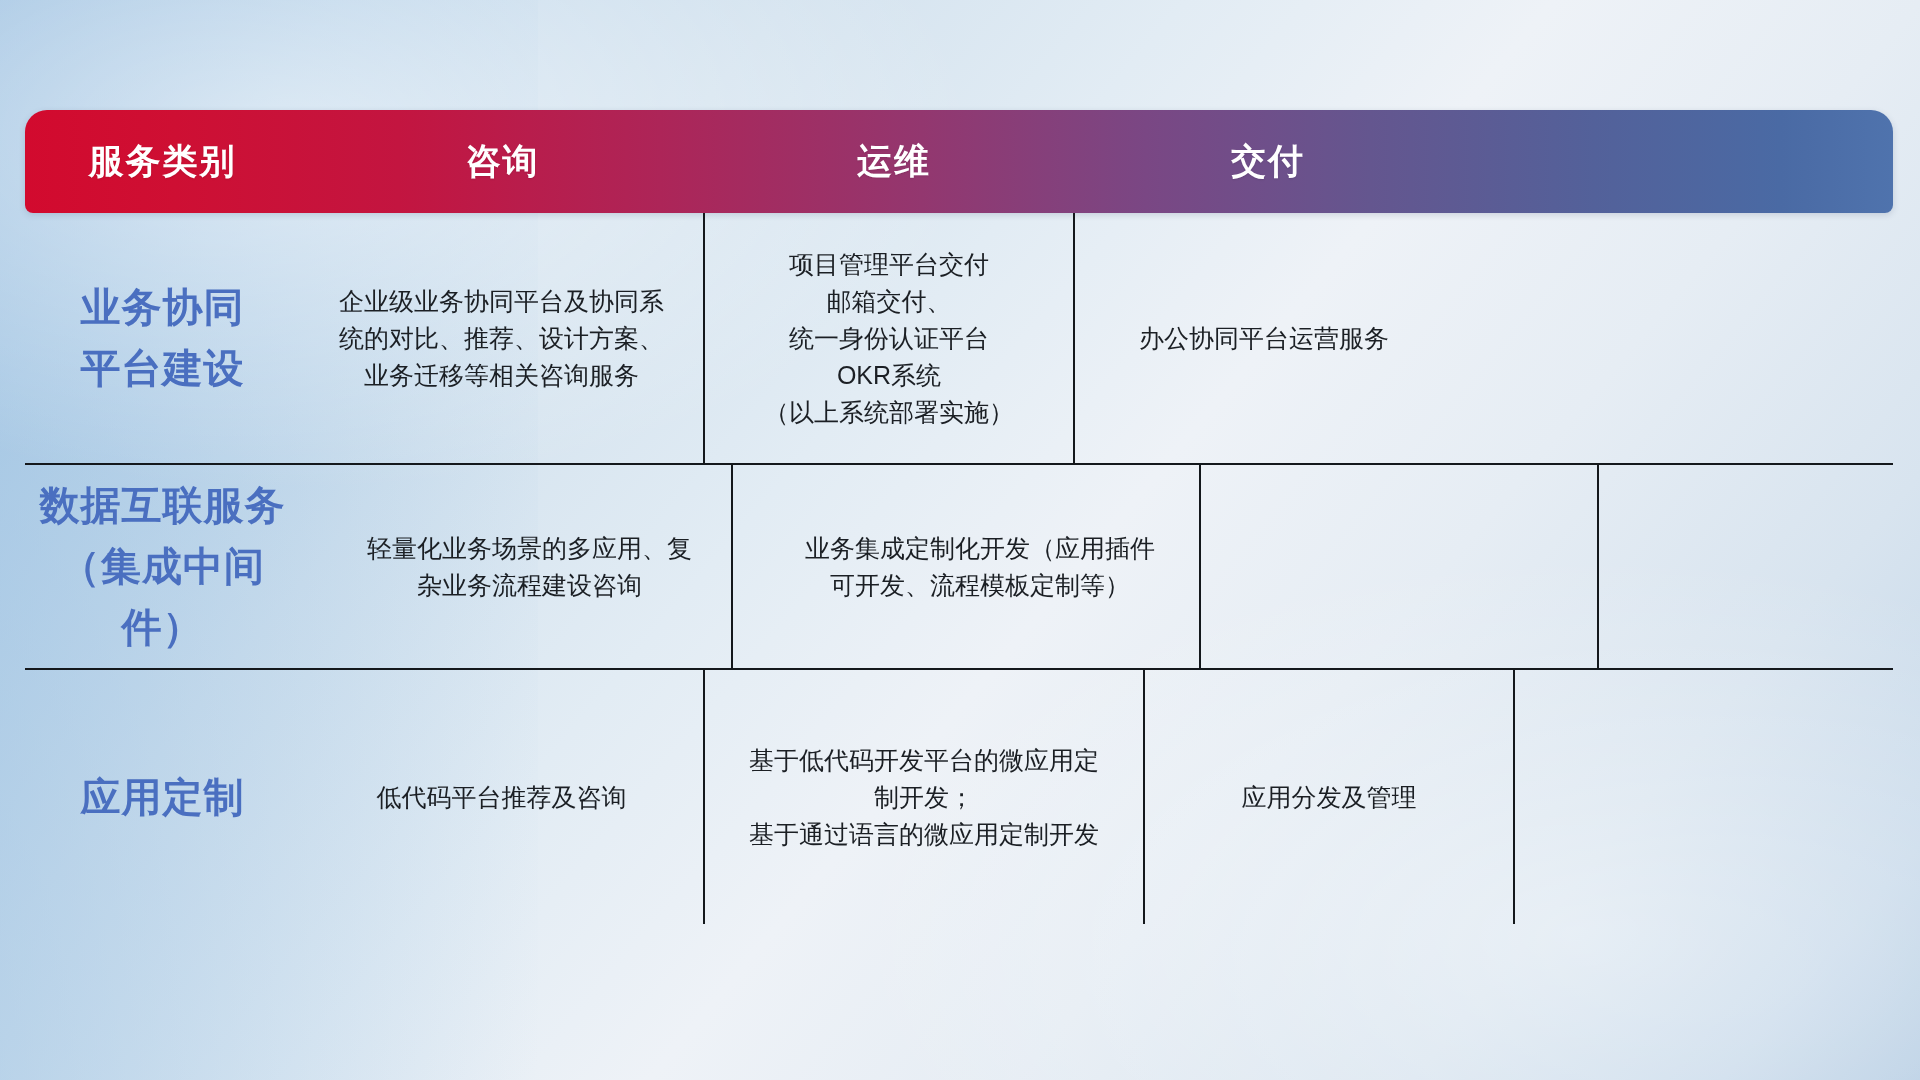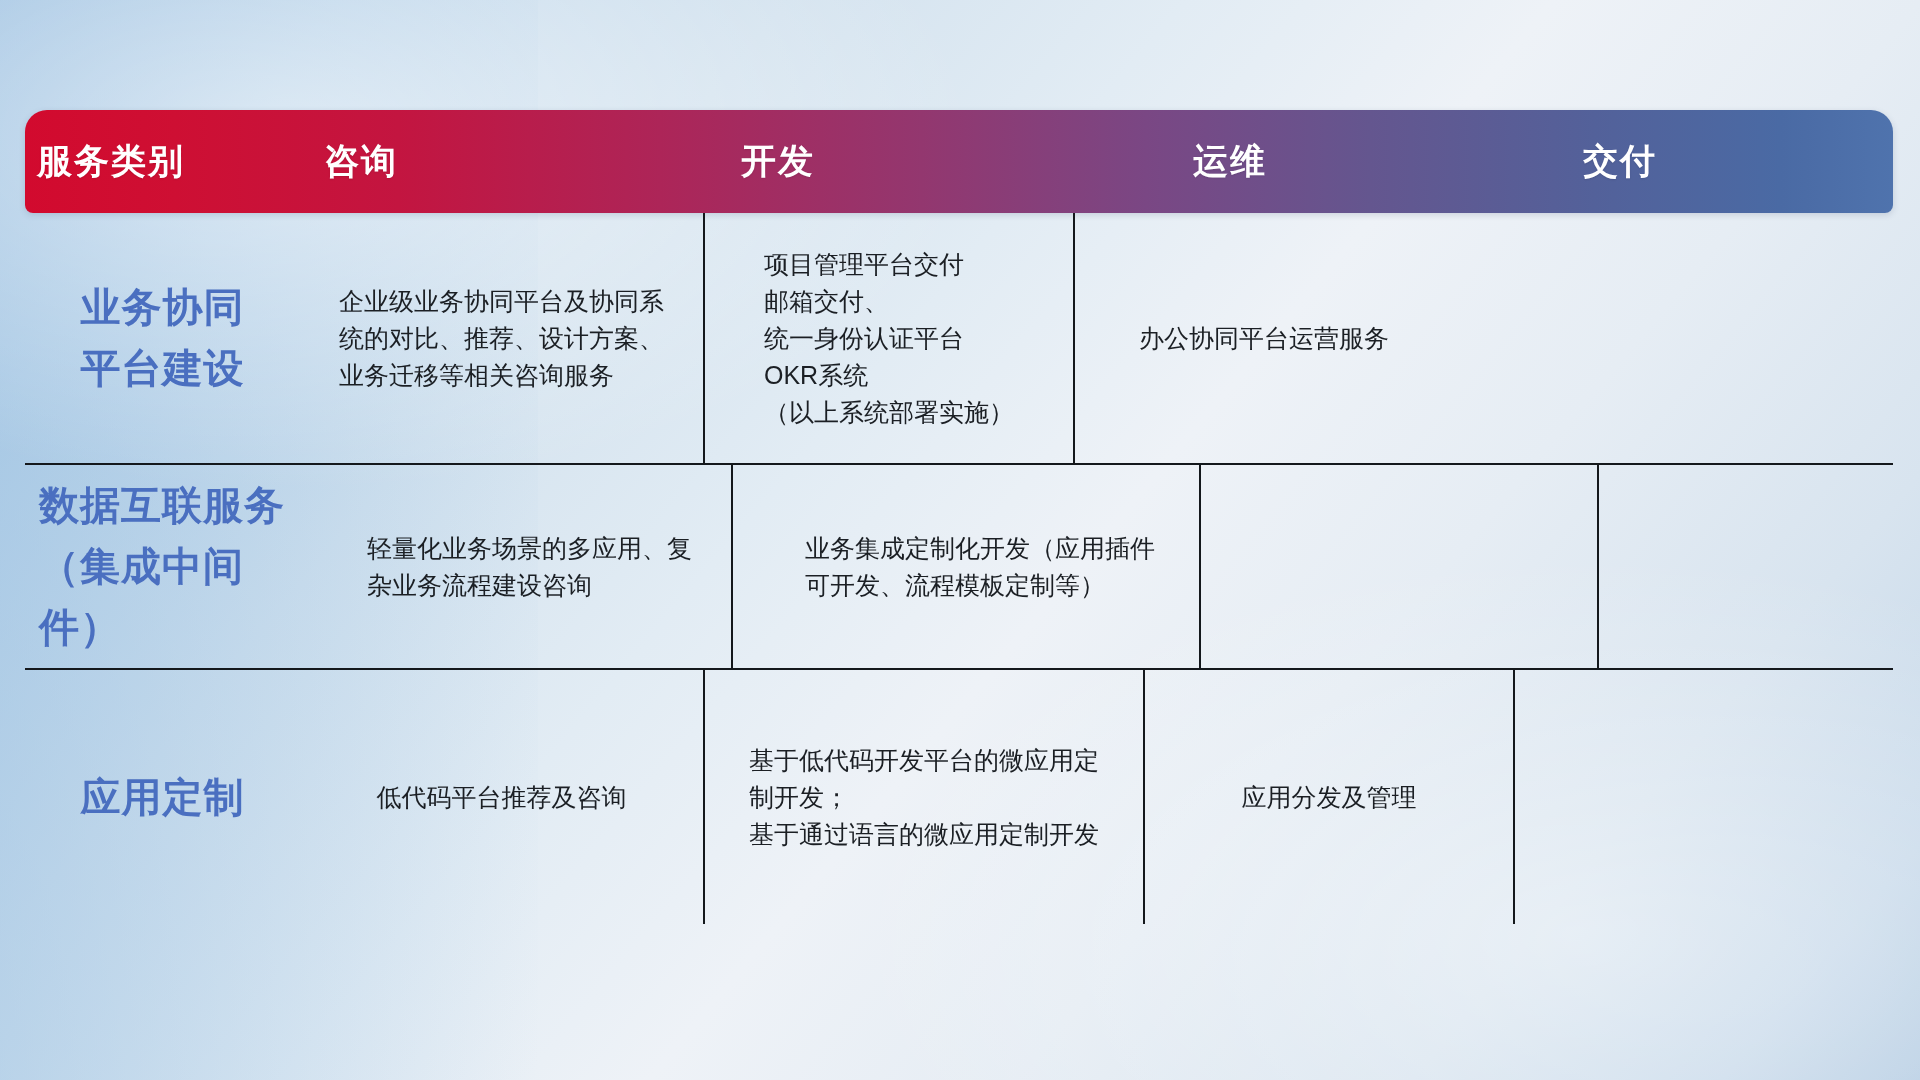"服务类别" .th { justify-content: flex-start -> center; padding-left: 12px -> none }
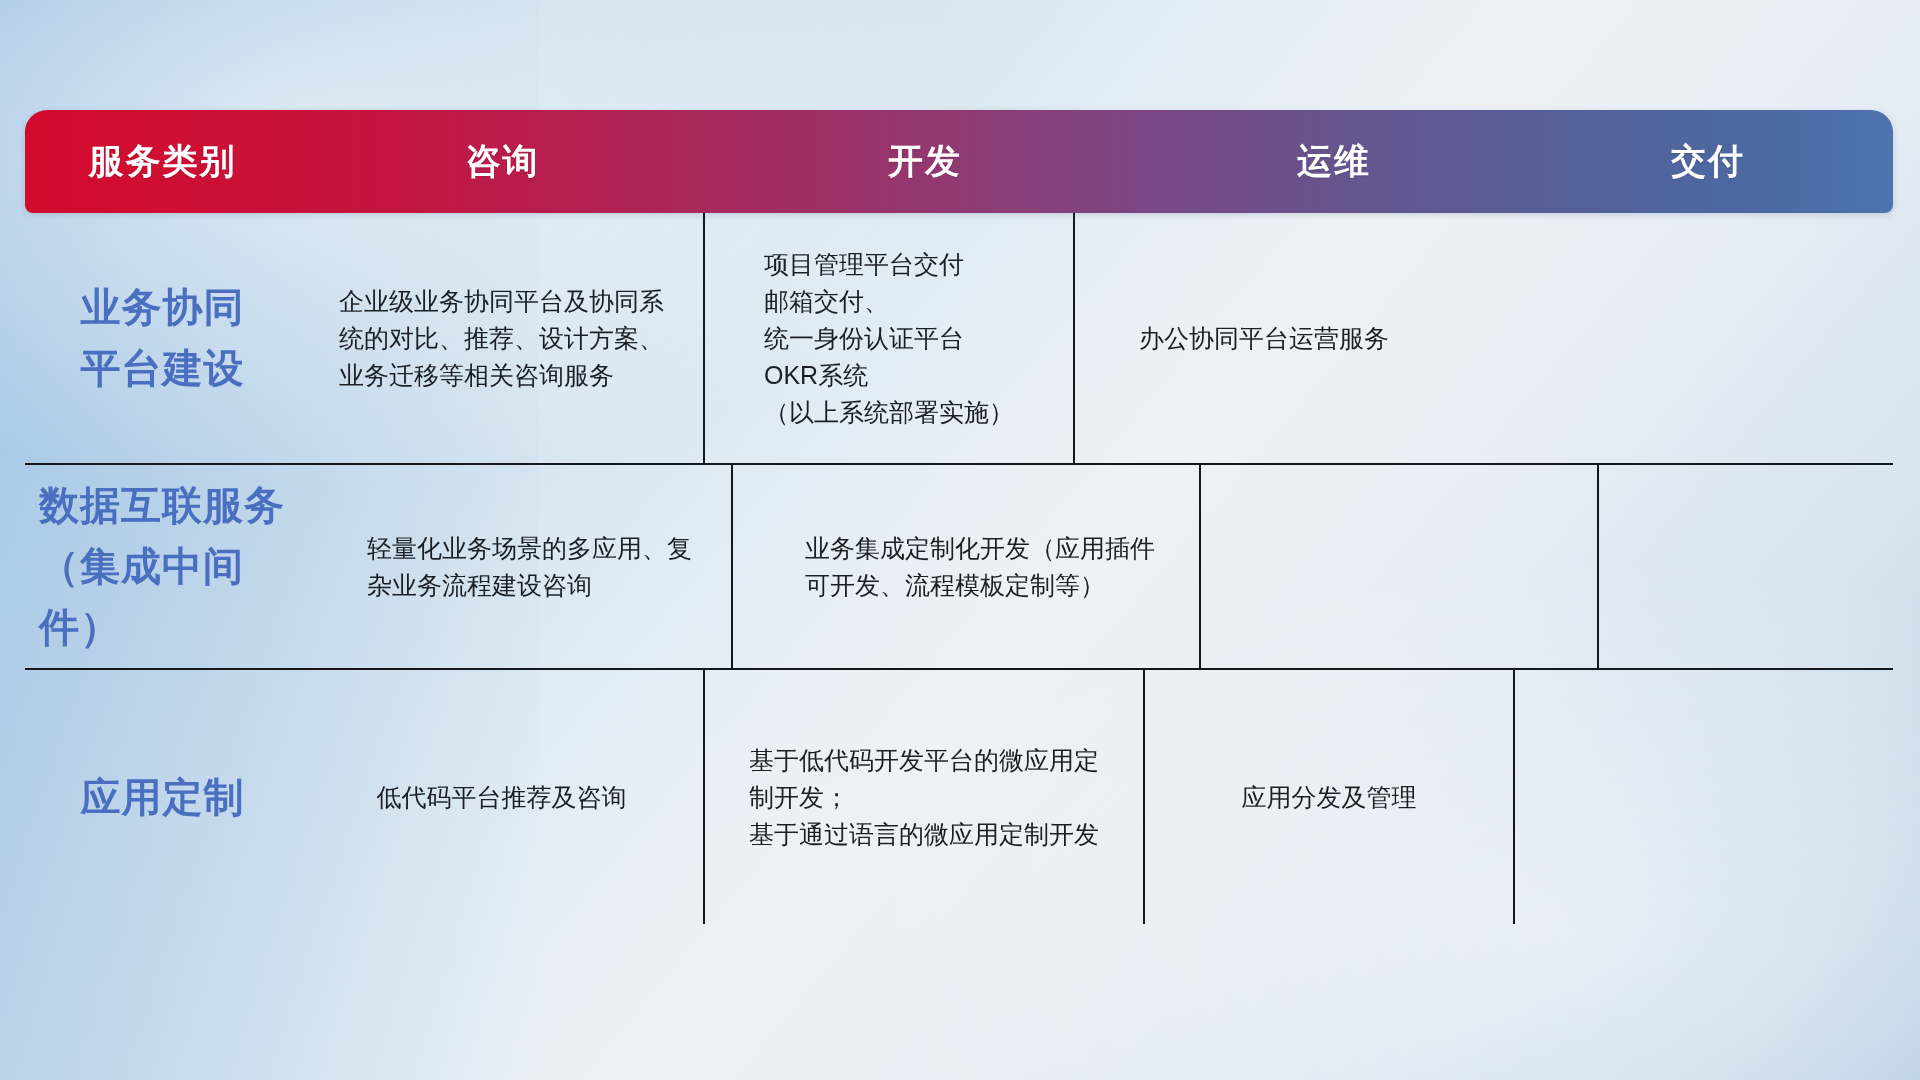"开发" div.th { html: <div> <span>开发</span> </div> -> none }
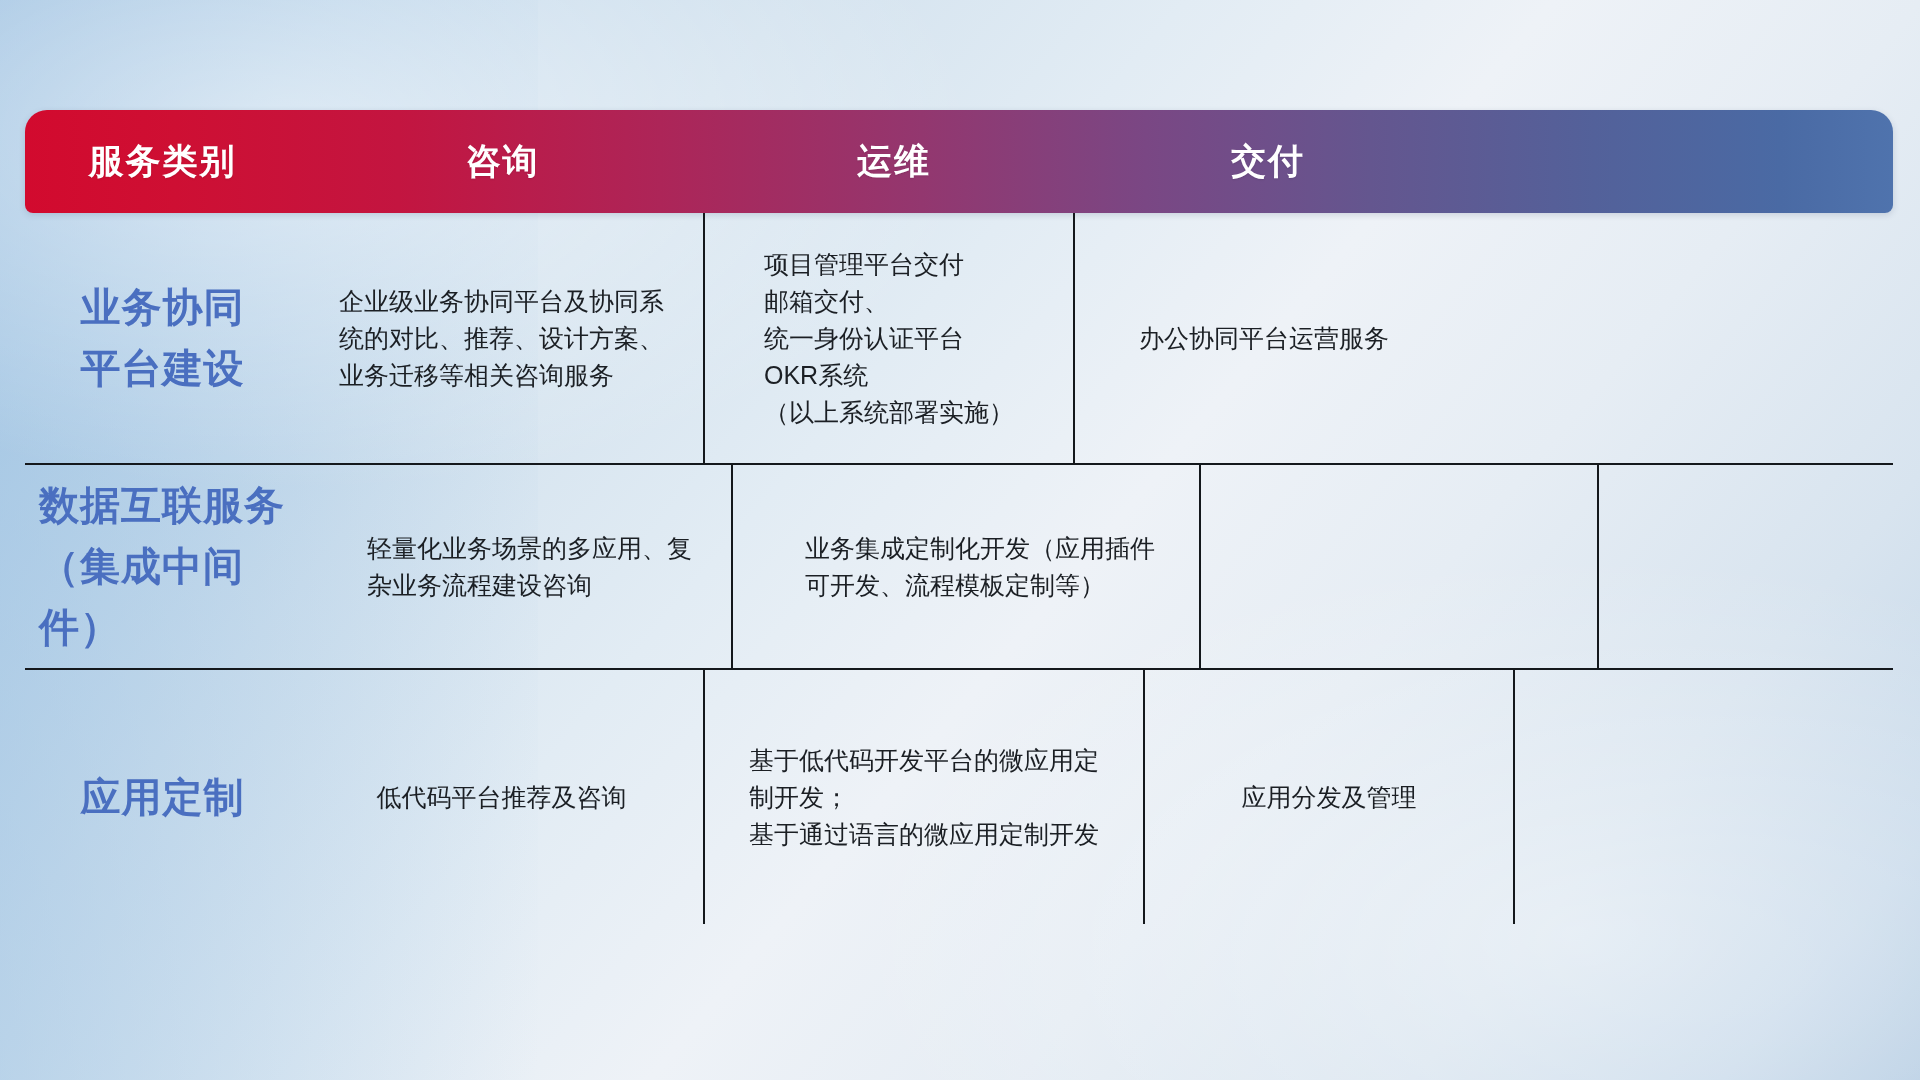"项目管理平台交付" .td { text-align: left -> center }
